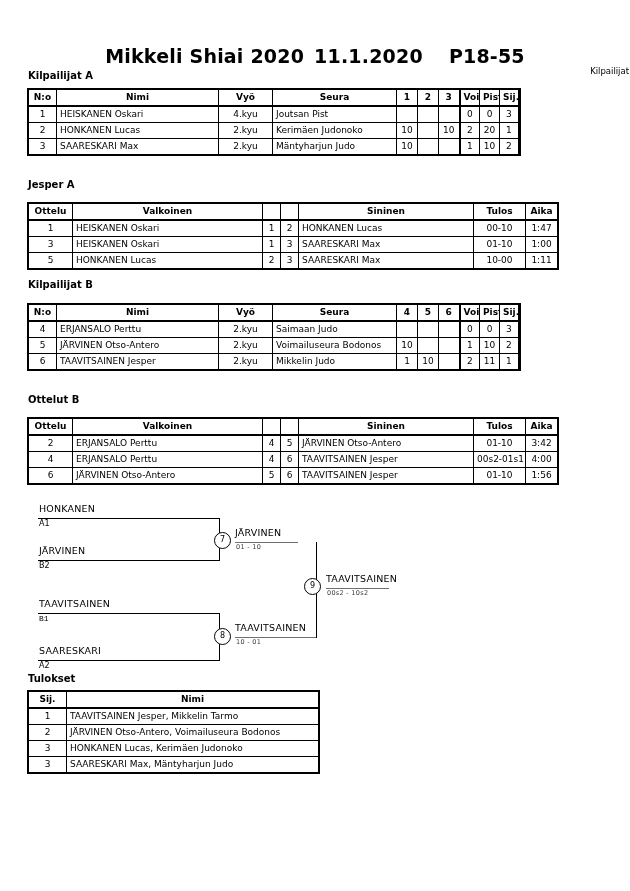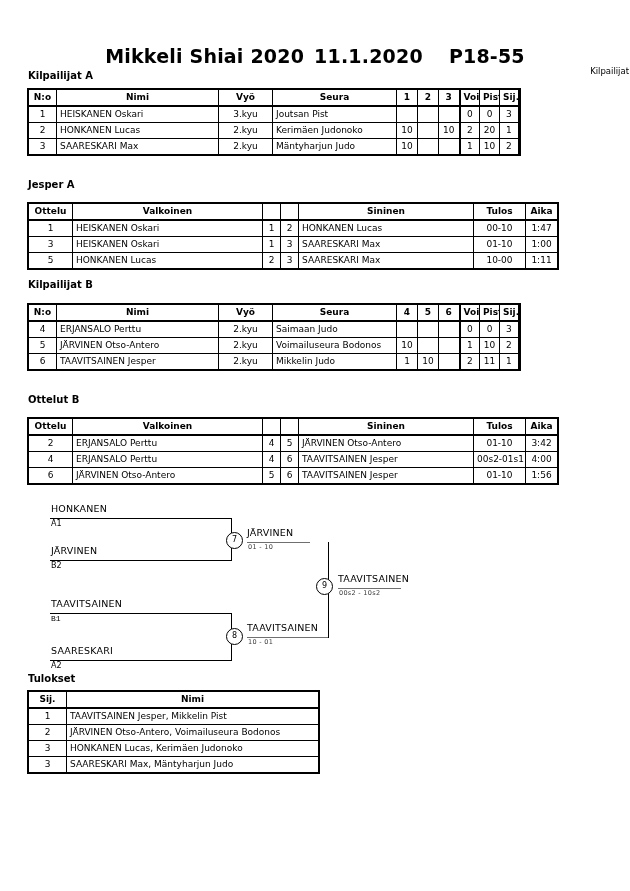"3.kyu" td.c { text: 3.kyu -> 4.kyu }
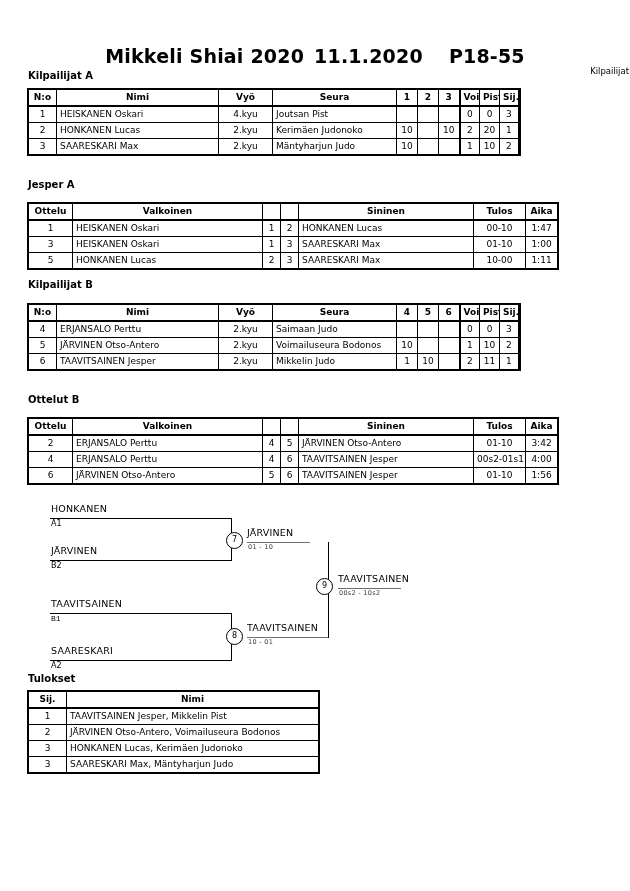"HONKANEN" .bracket { left: 16px -> 4px }
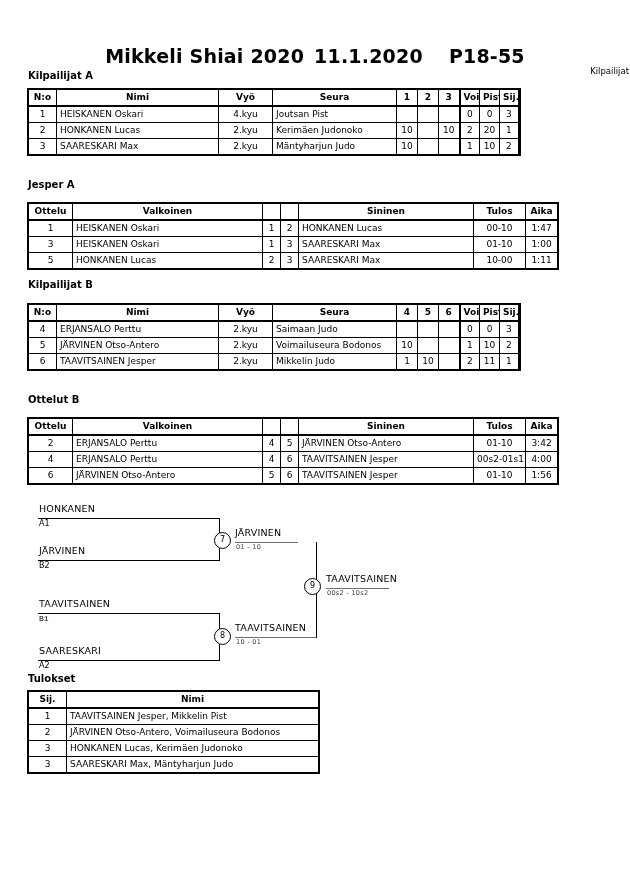"TAAVITSAINEN Jesper, Mikkelin Pist" td.l { text: Pist -> Tarmo }
